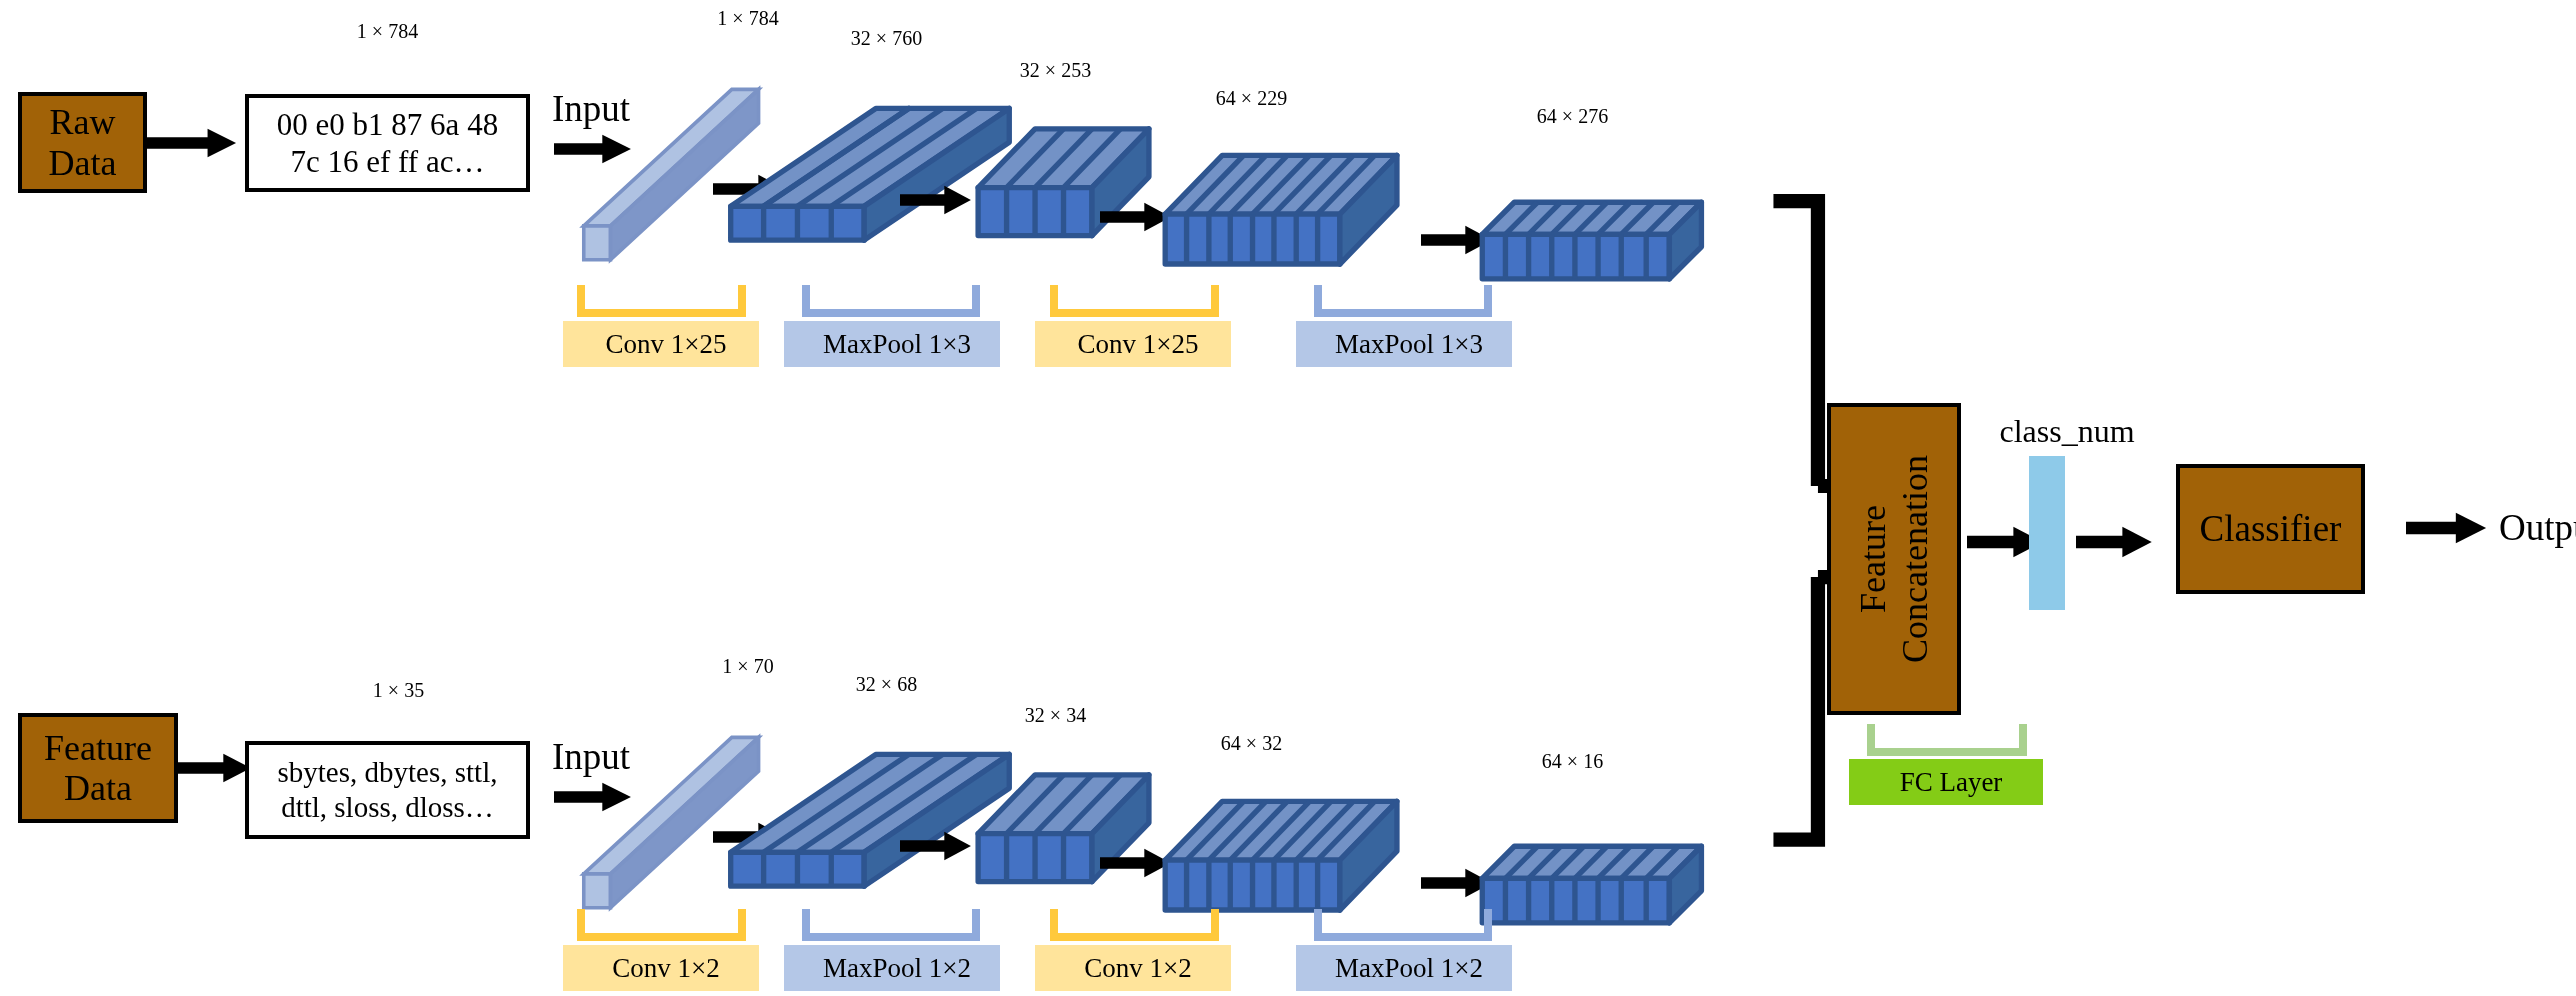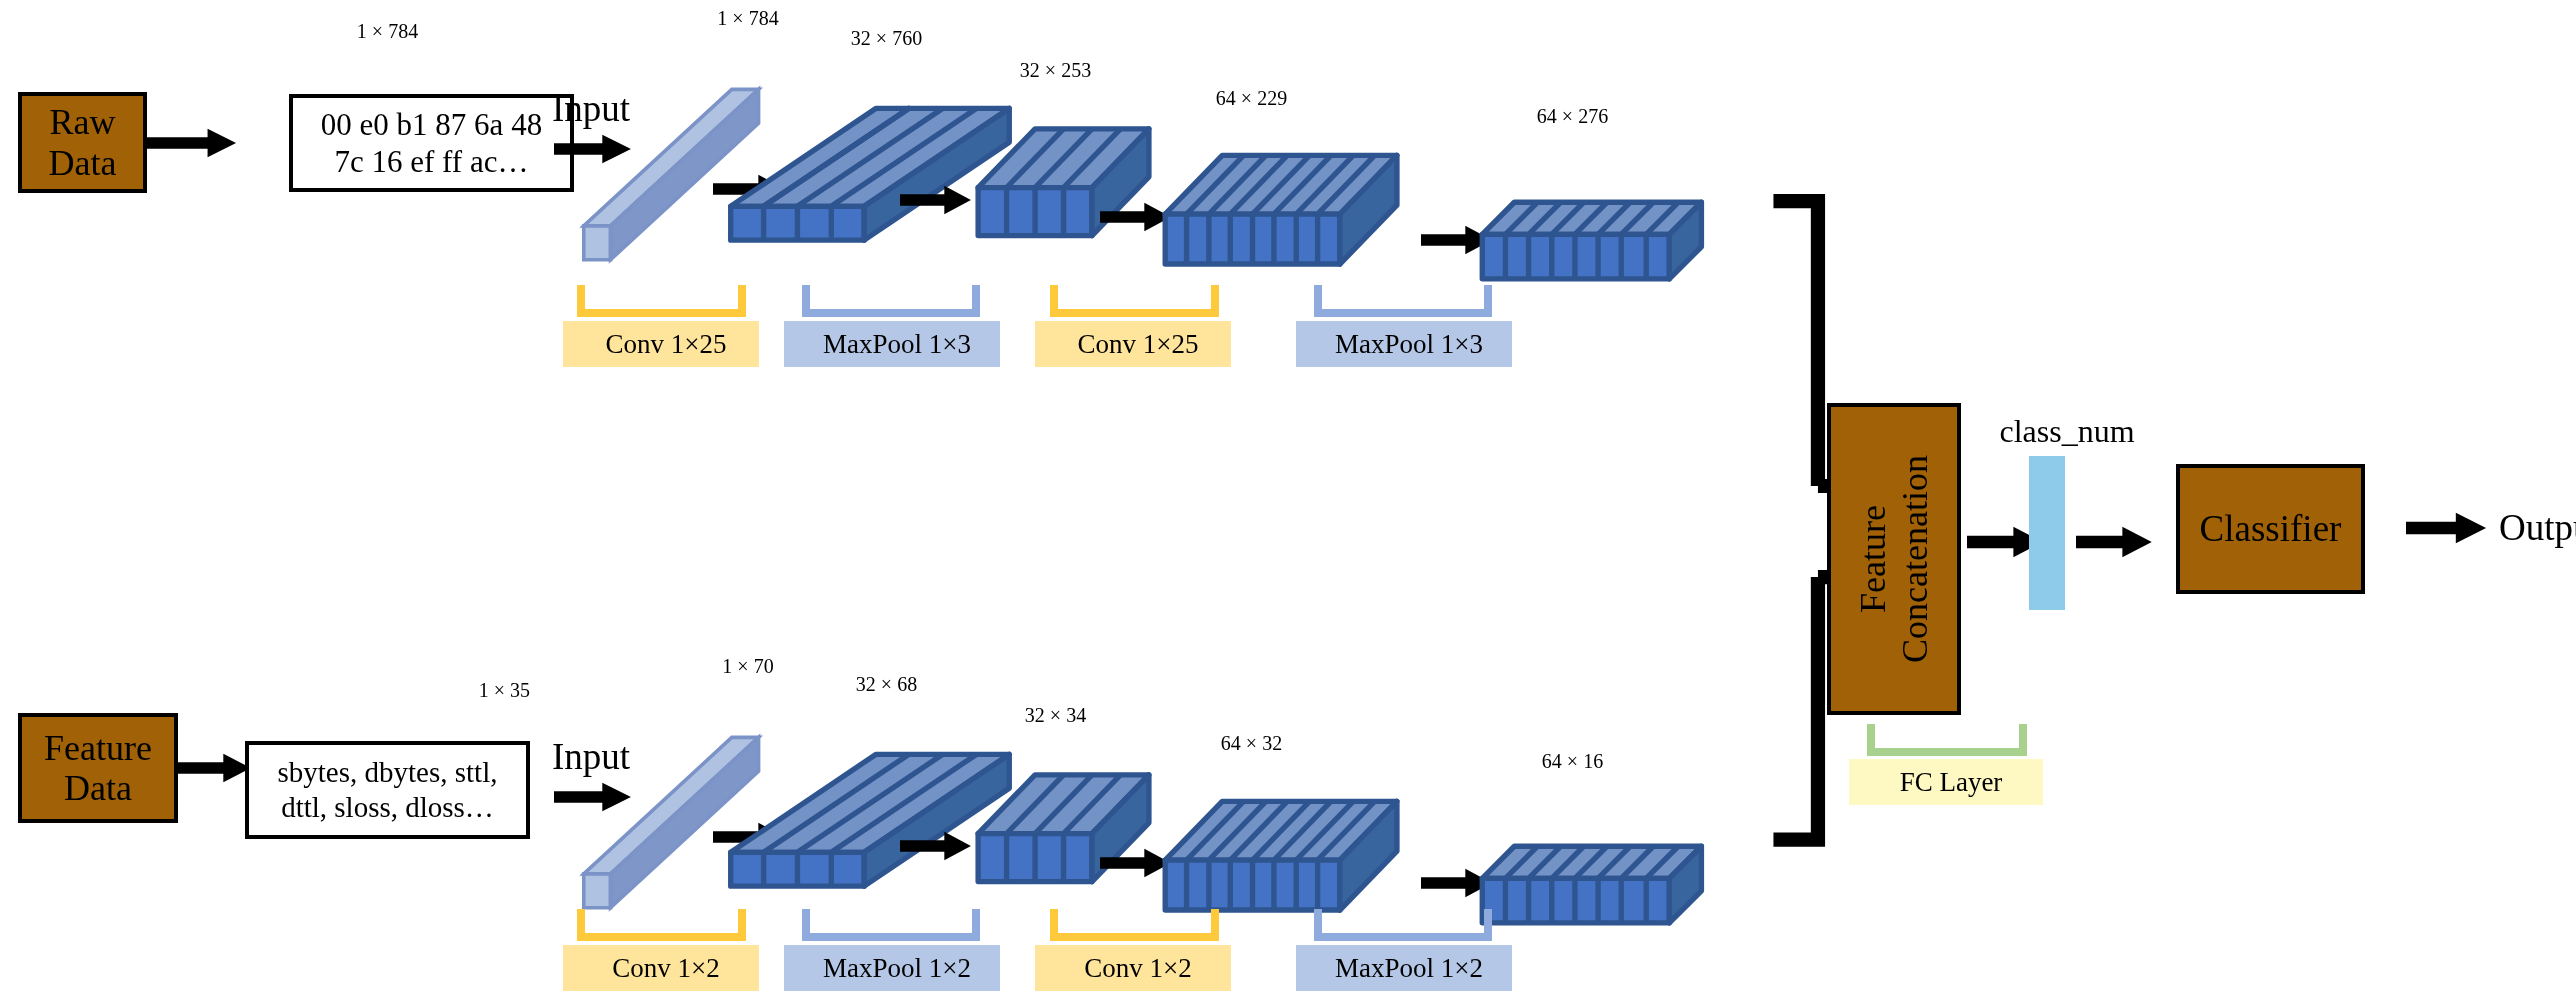"00 e0 b1 87 6a" div.abs { margin-left: 44px -> none }
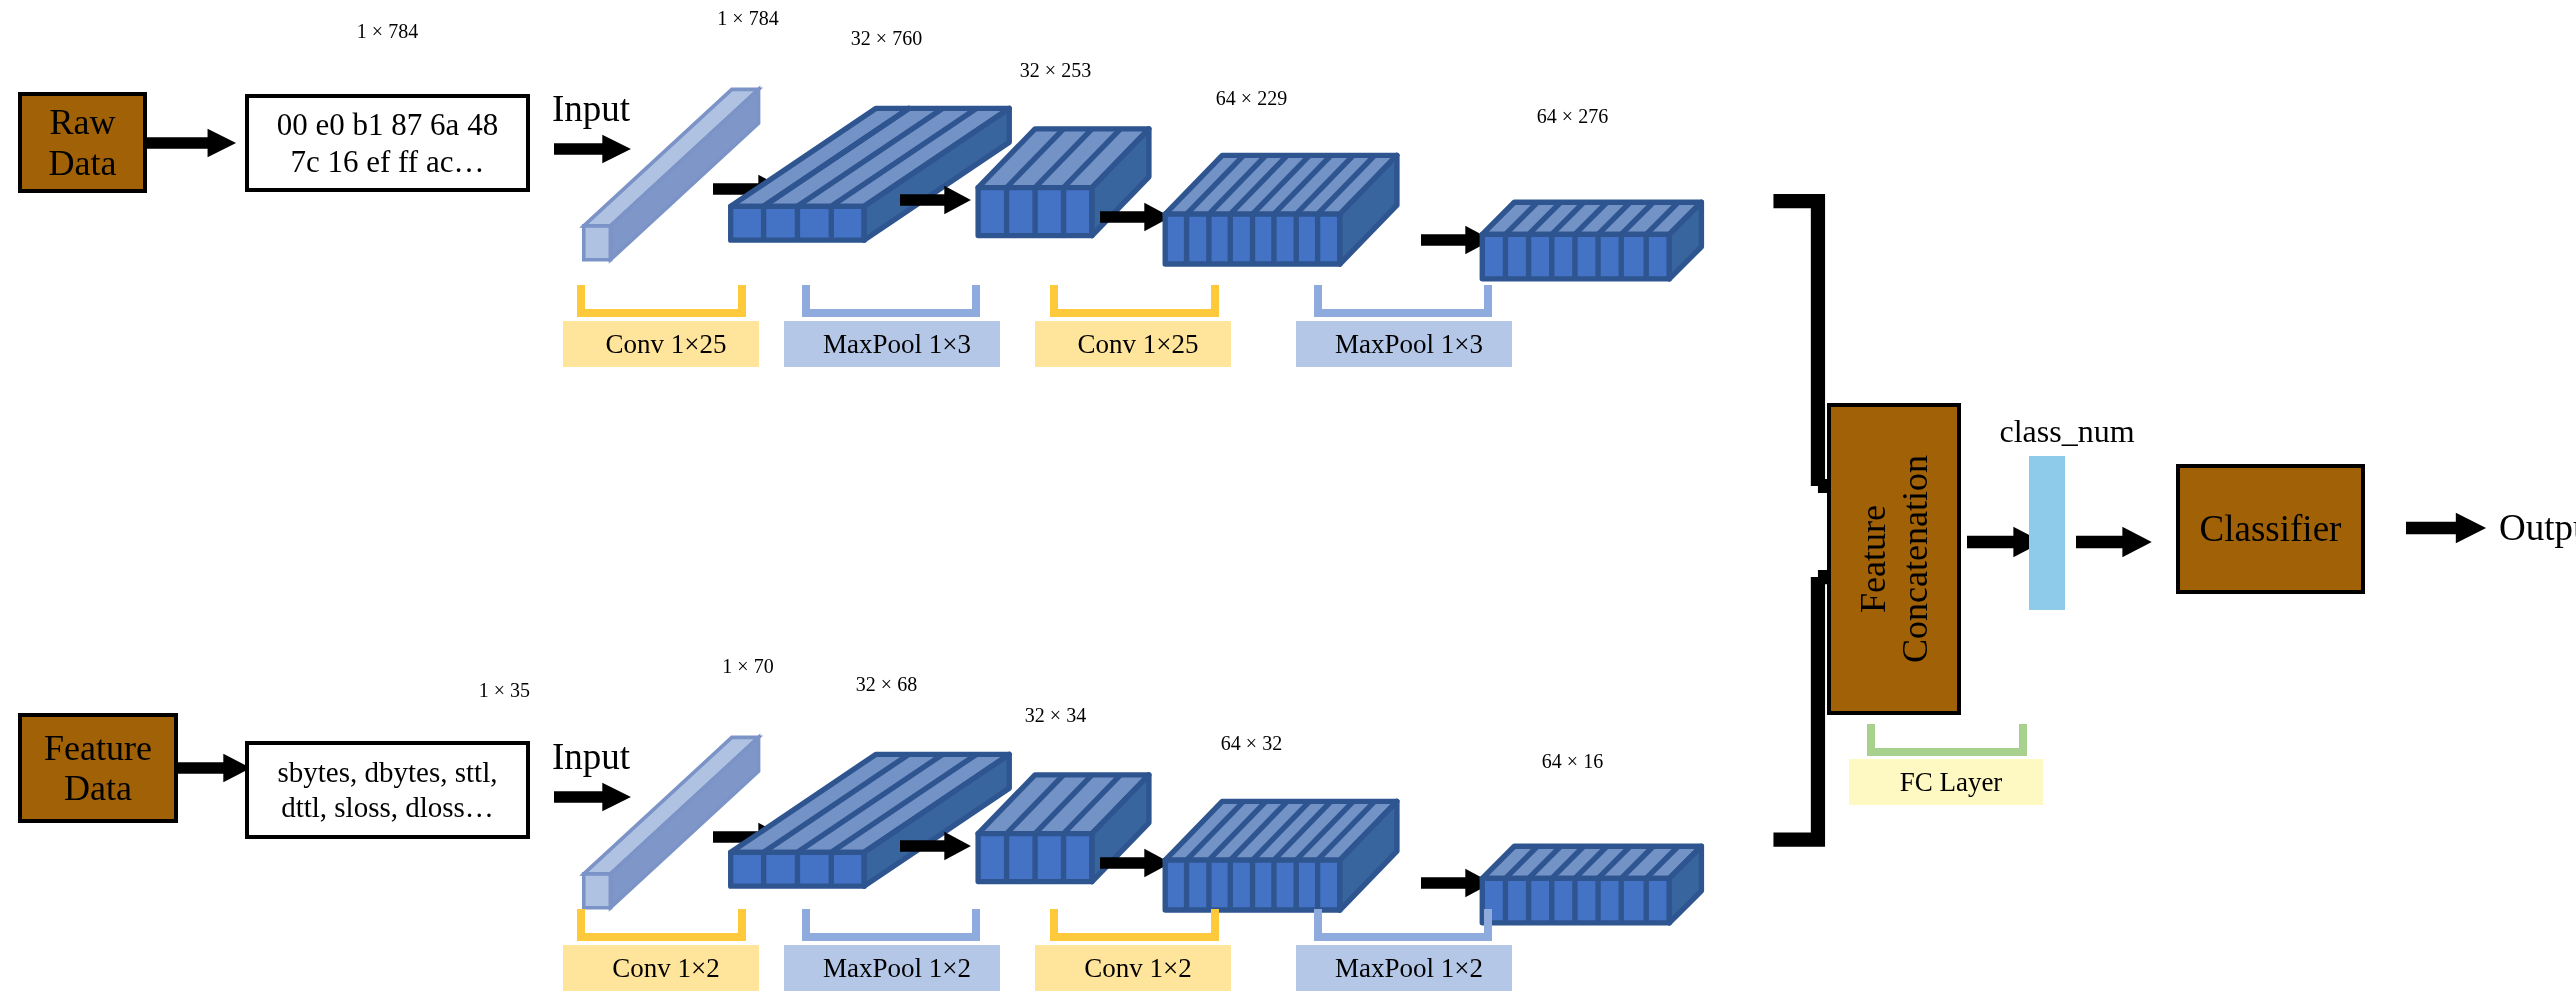"1 × 35" div.abs { left: 245px -> 256px; text-align: right -> none }
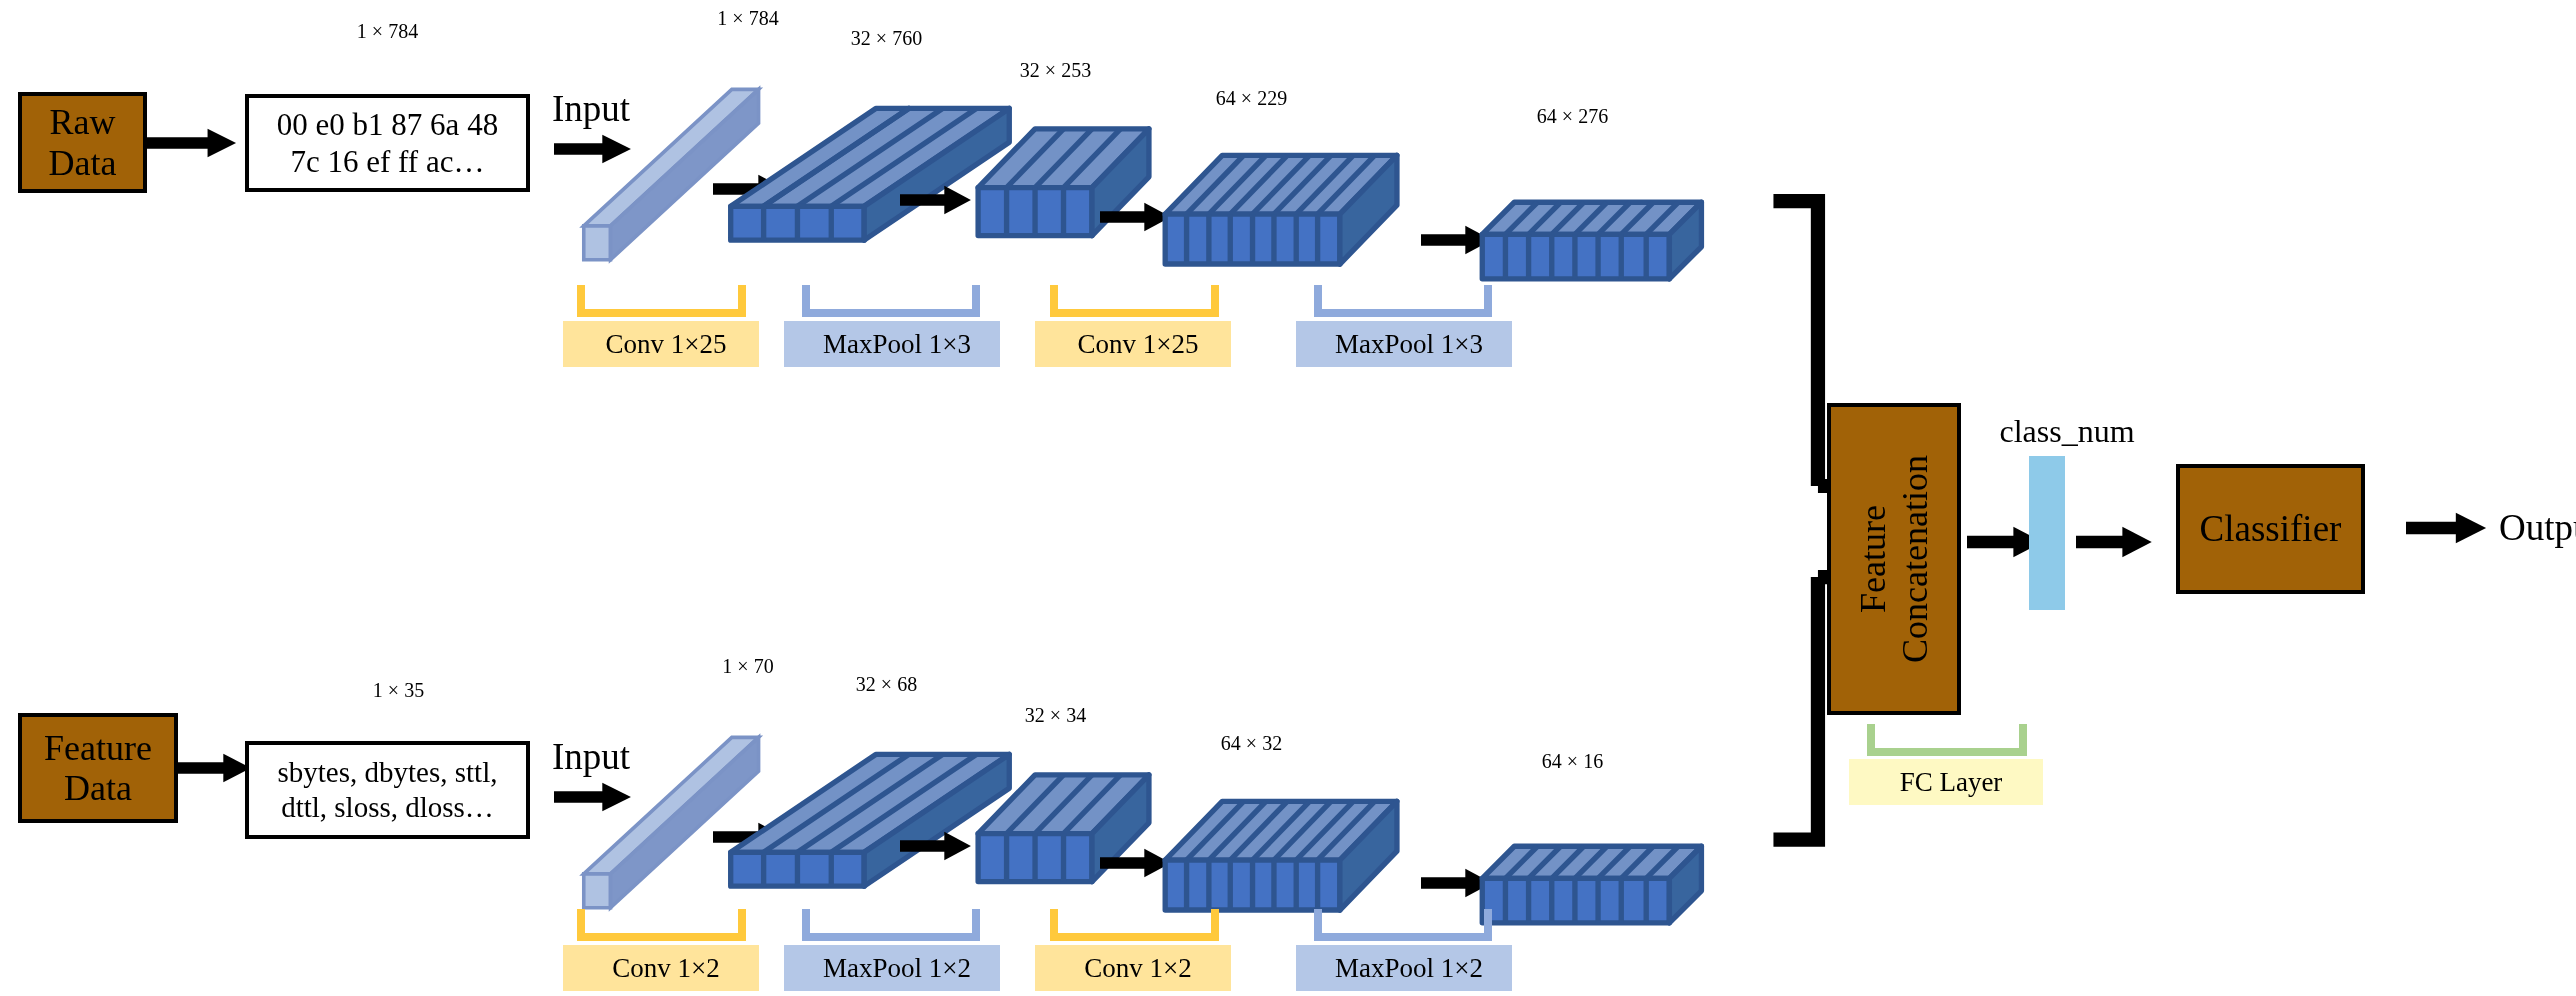"FC Layer" .cap-fc { background: #fef9c3 -> #84cc16 }
